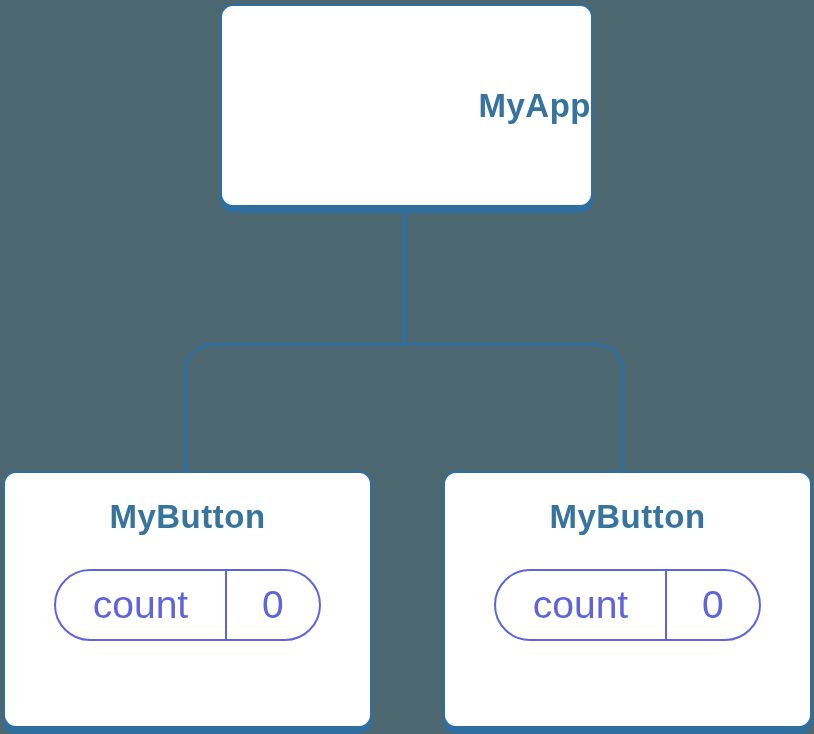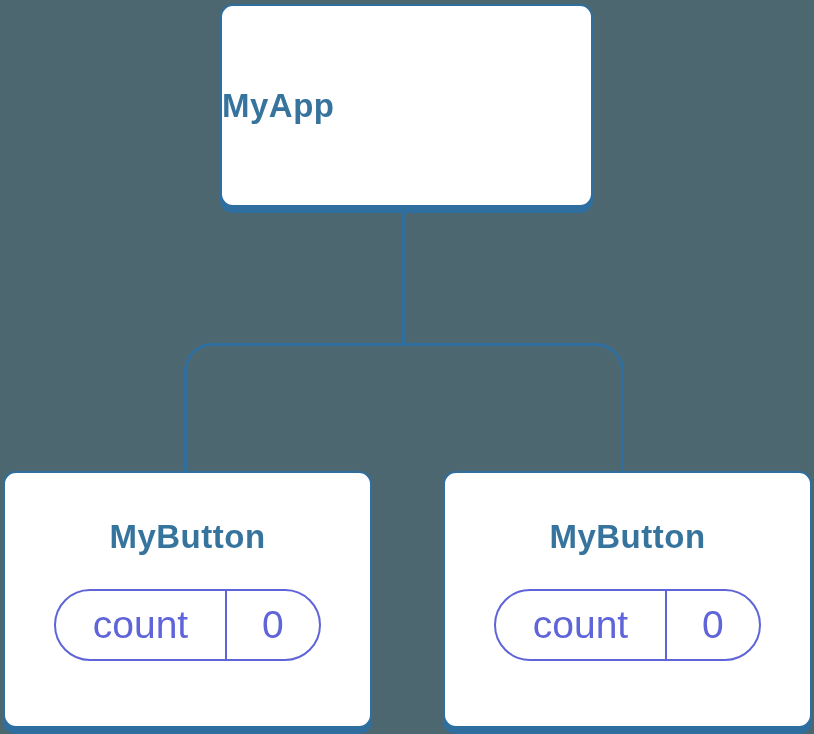"MyApp" .node-root { justify-content: flex-start -> flex-end }
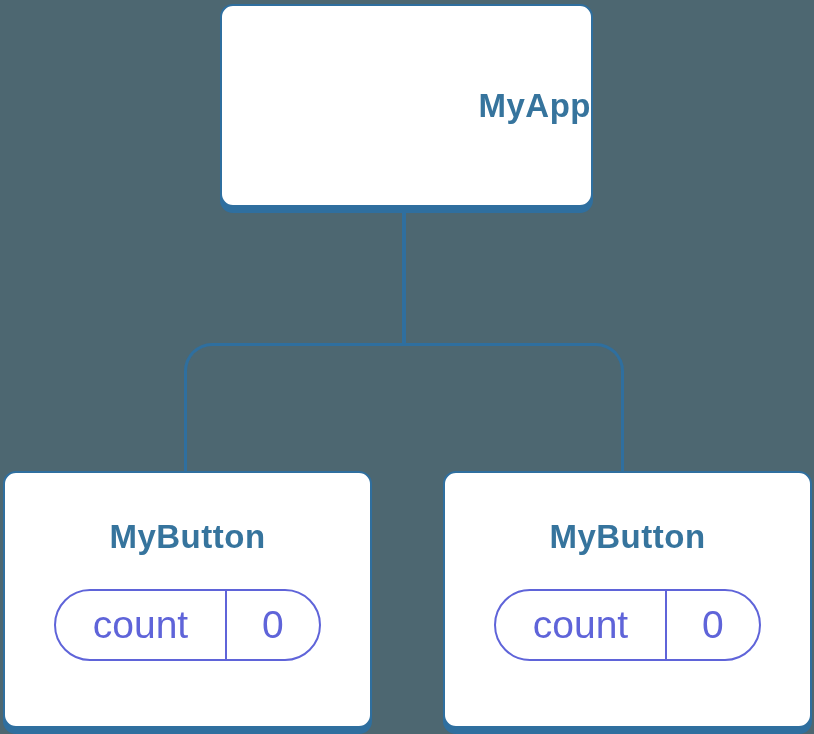"MyButton" .node-child { padding-top: 44px -> 24px }
